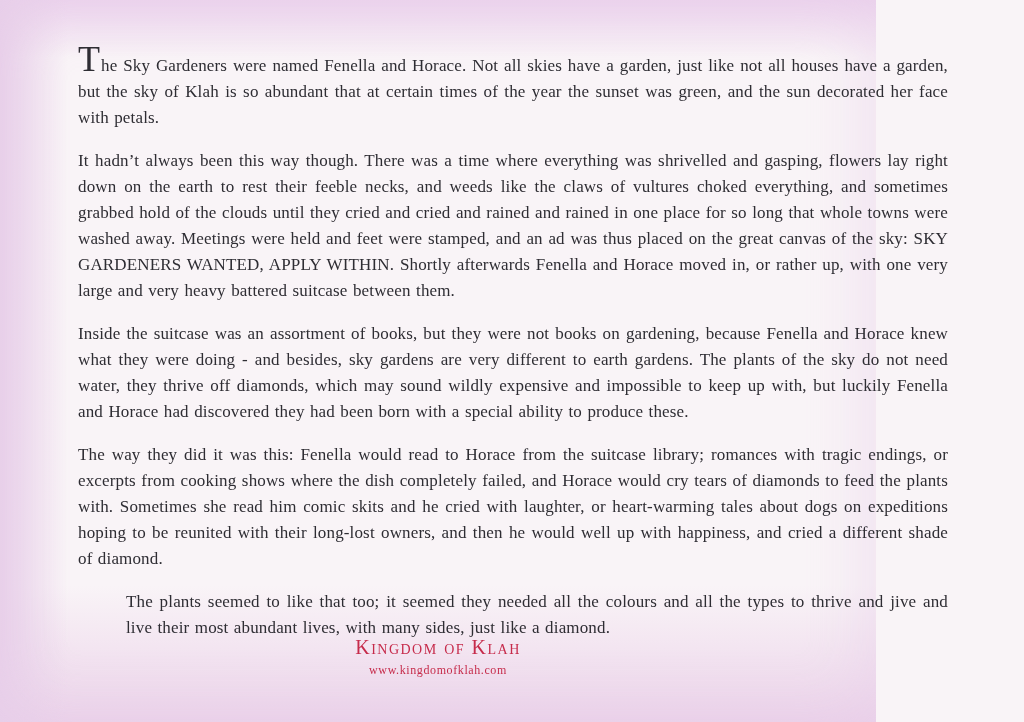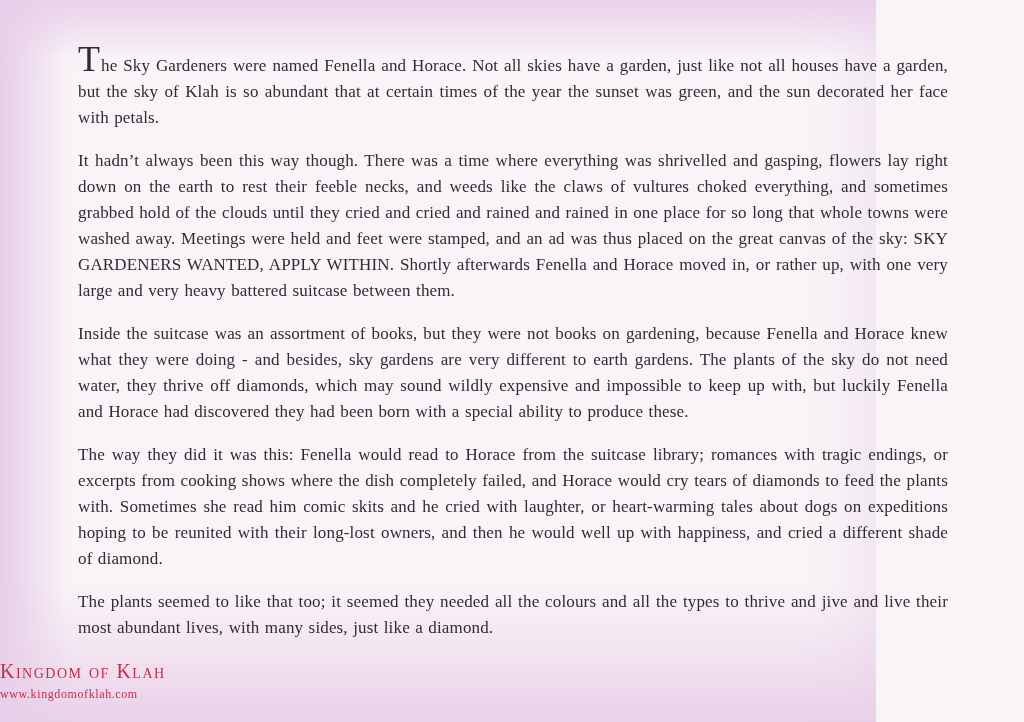"The plants seemed to like" .para:last-child { margin-left: none -> 48px }
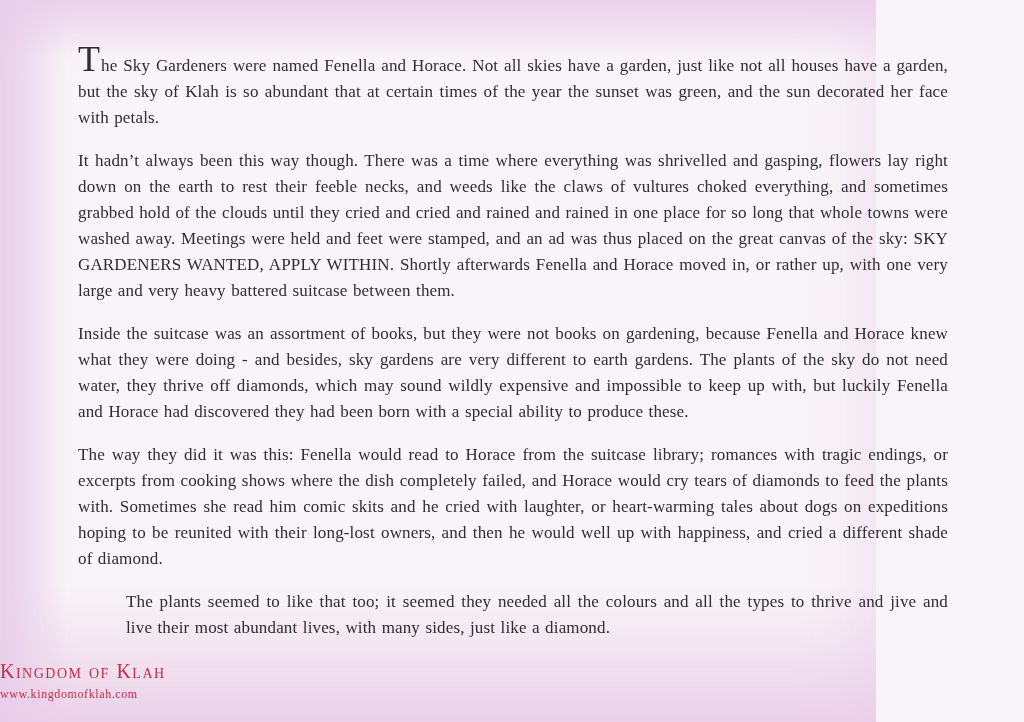"Kingdom of Klah" .footer { text-align: left -> center; top: 660px -> 636px }
